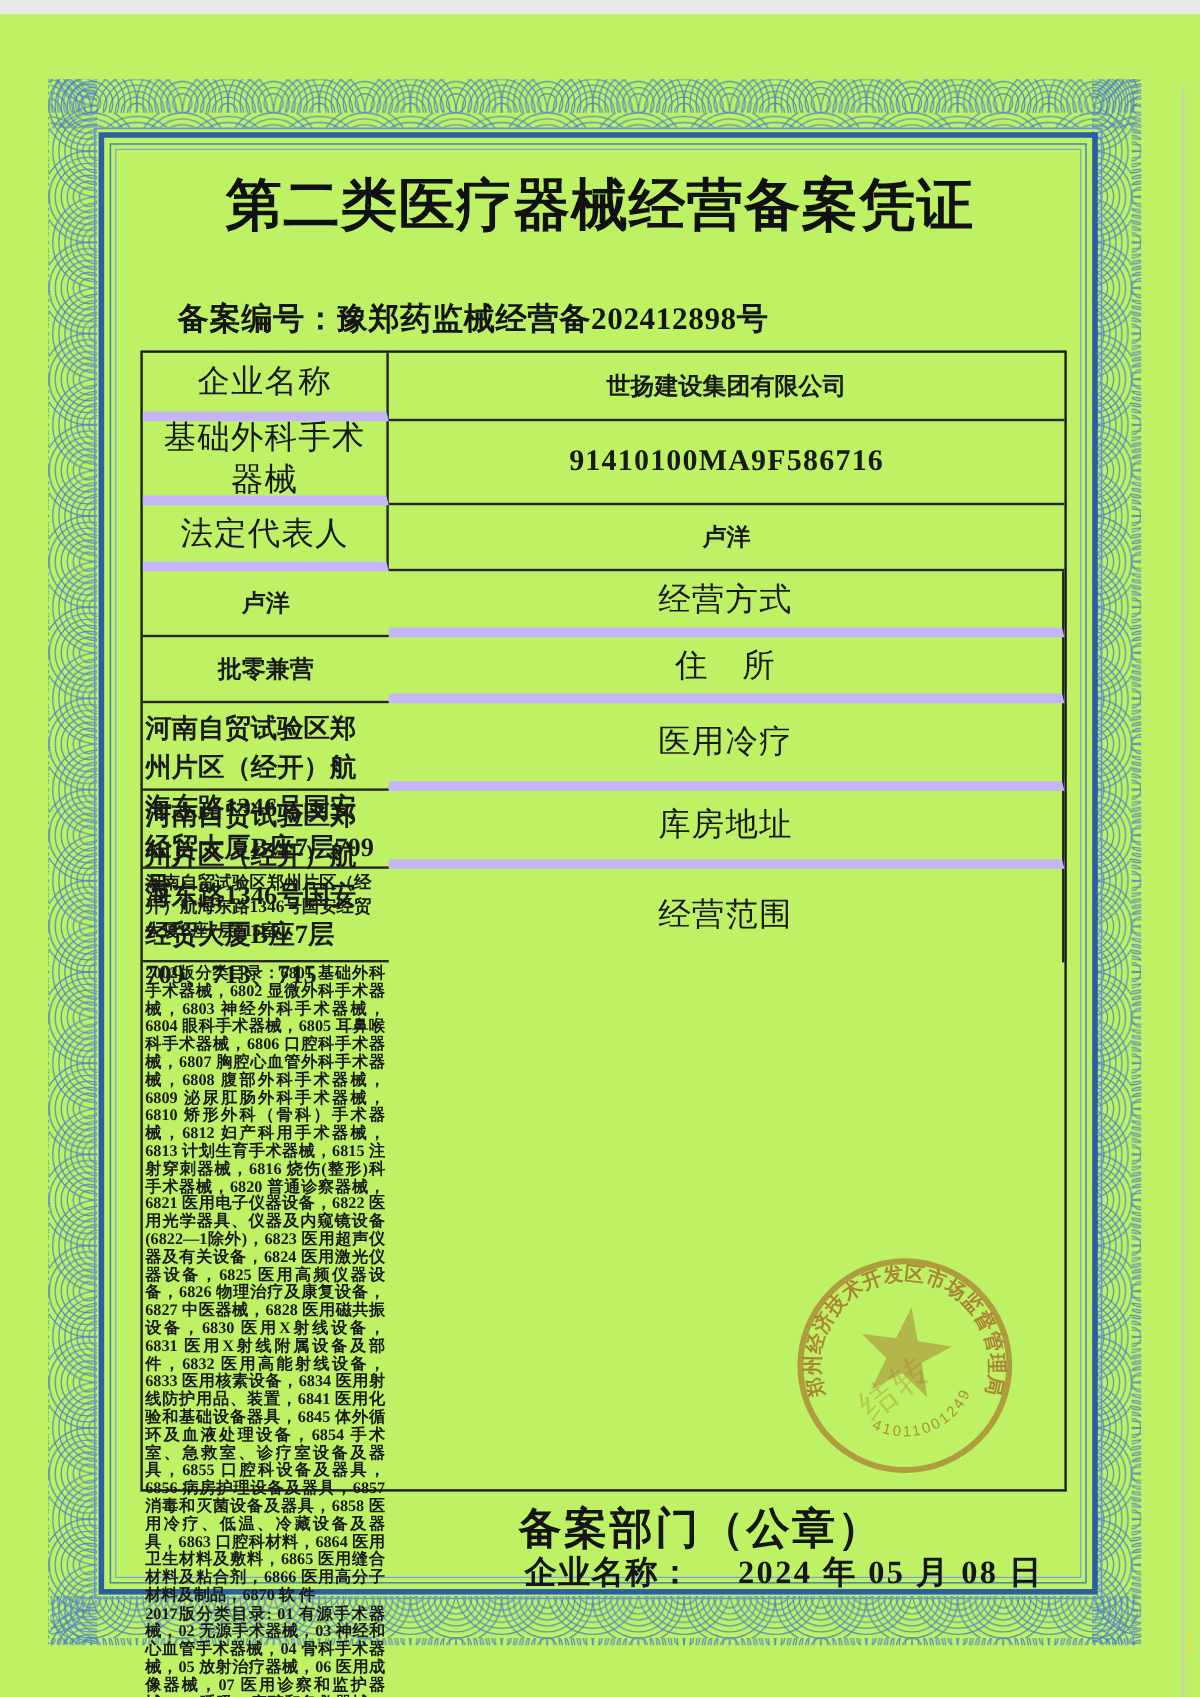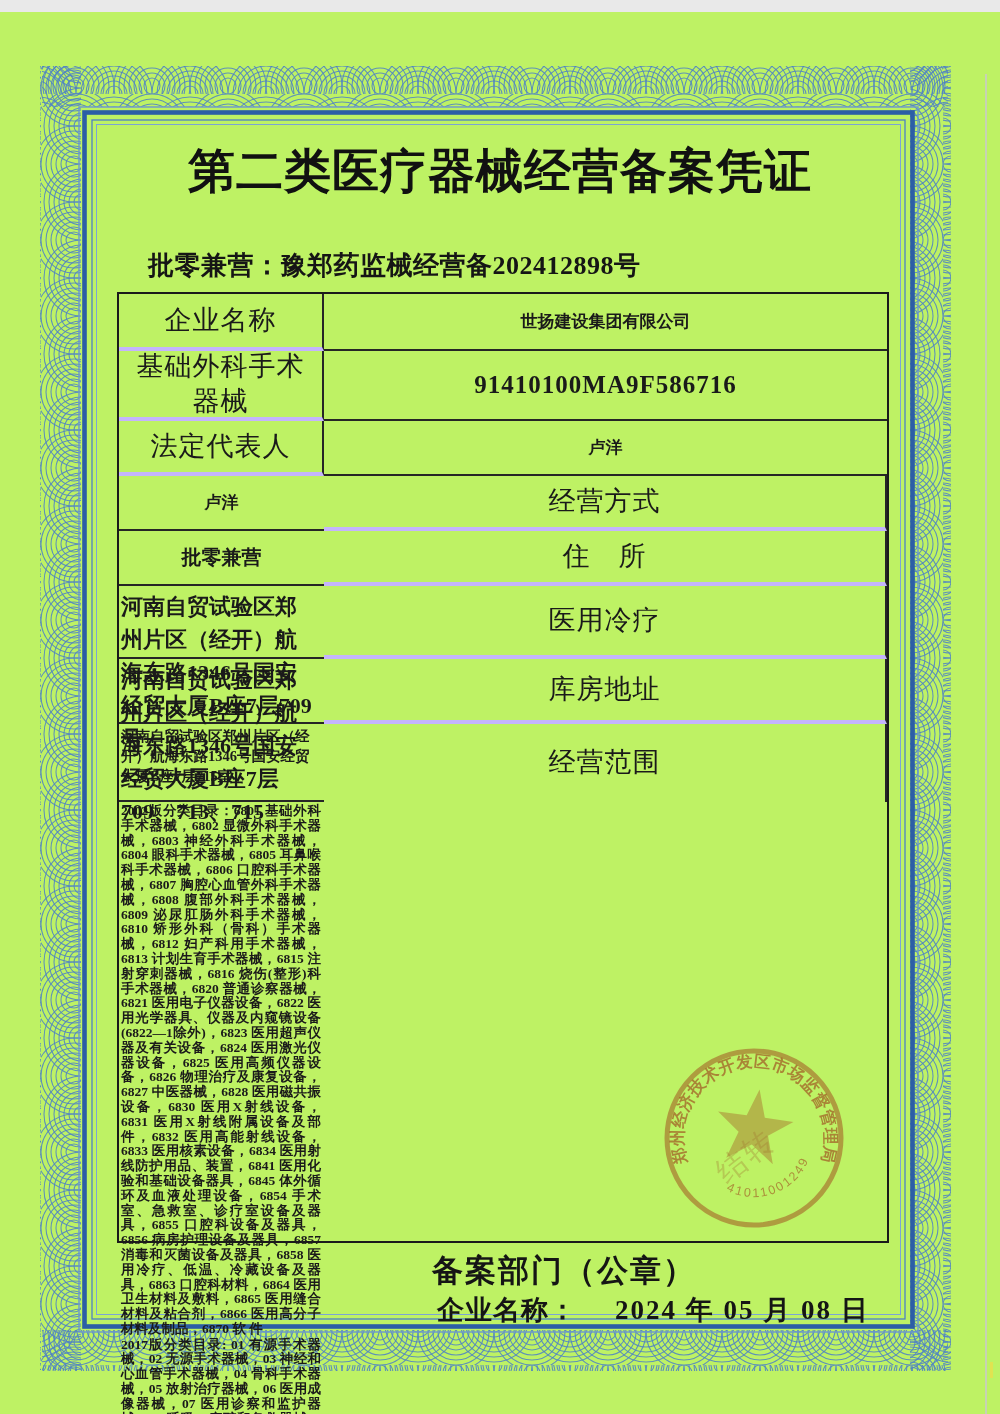"批零兼营：豫郑药监械经营备202412898号" div.record-line { text: 批零兼营 -> 备案编号 }
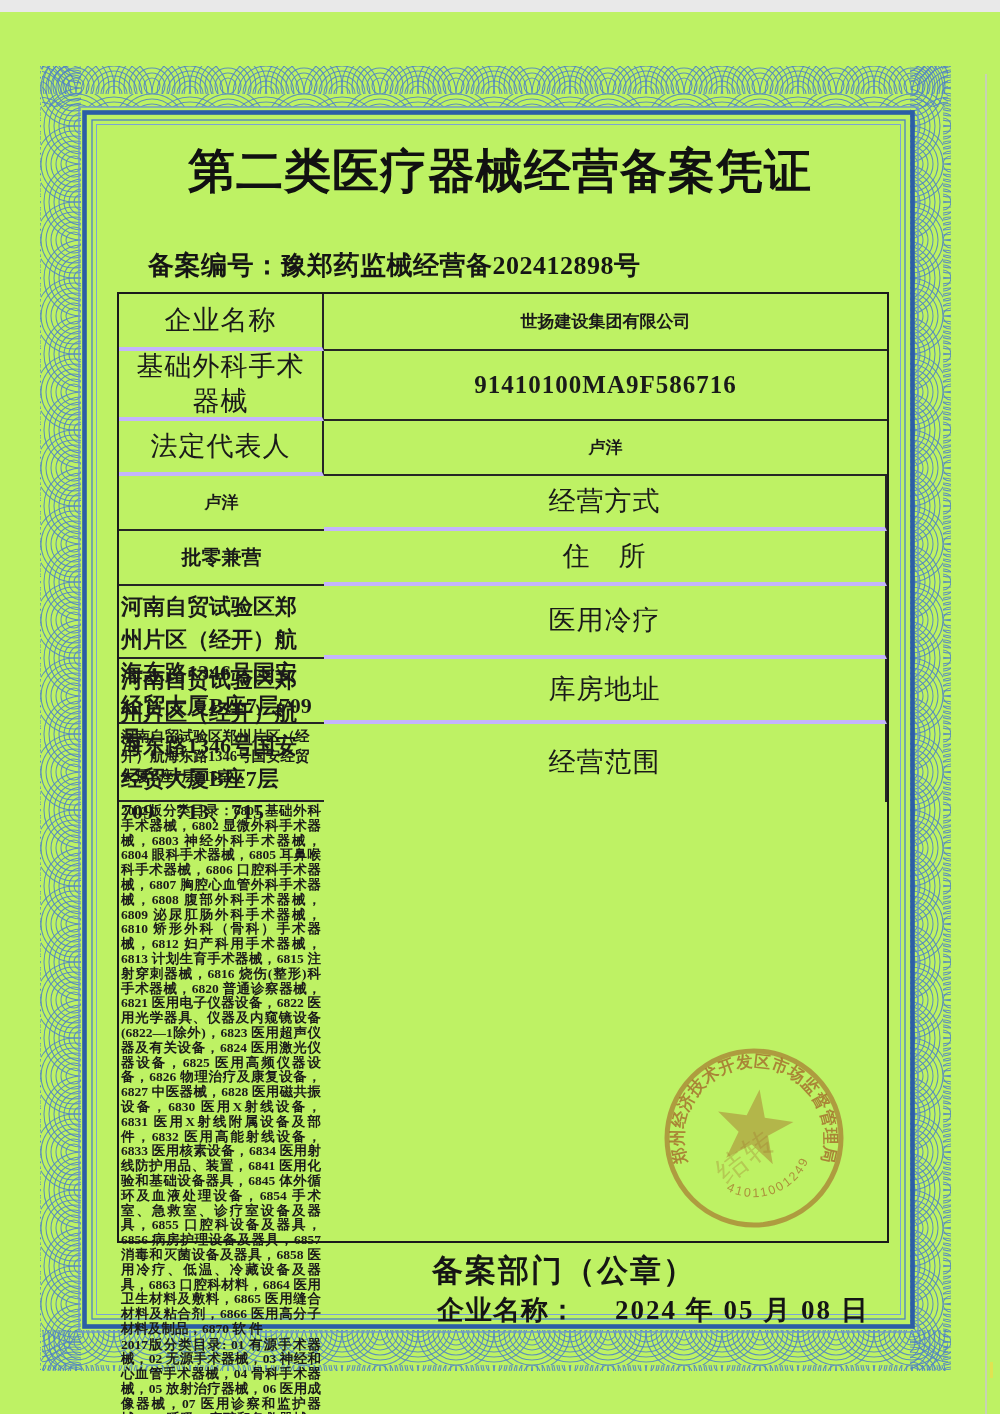"企业名称" .lc { border-bottom: 4px solid #c4b5fd -> 8px solid #c4b5fd }
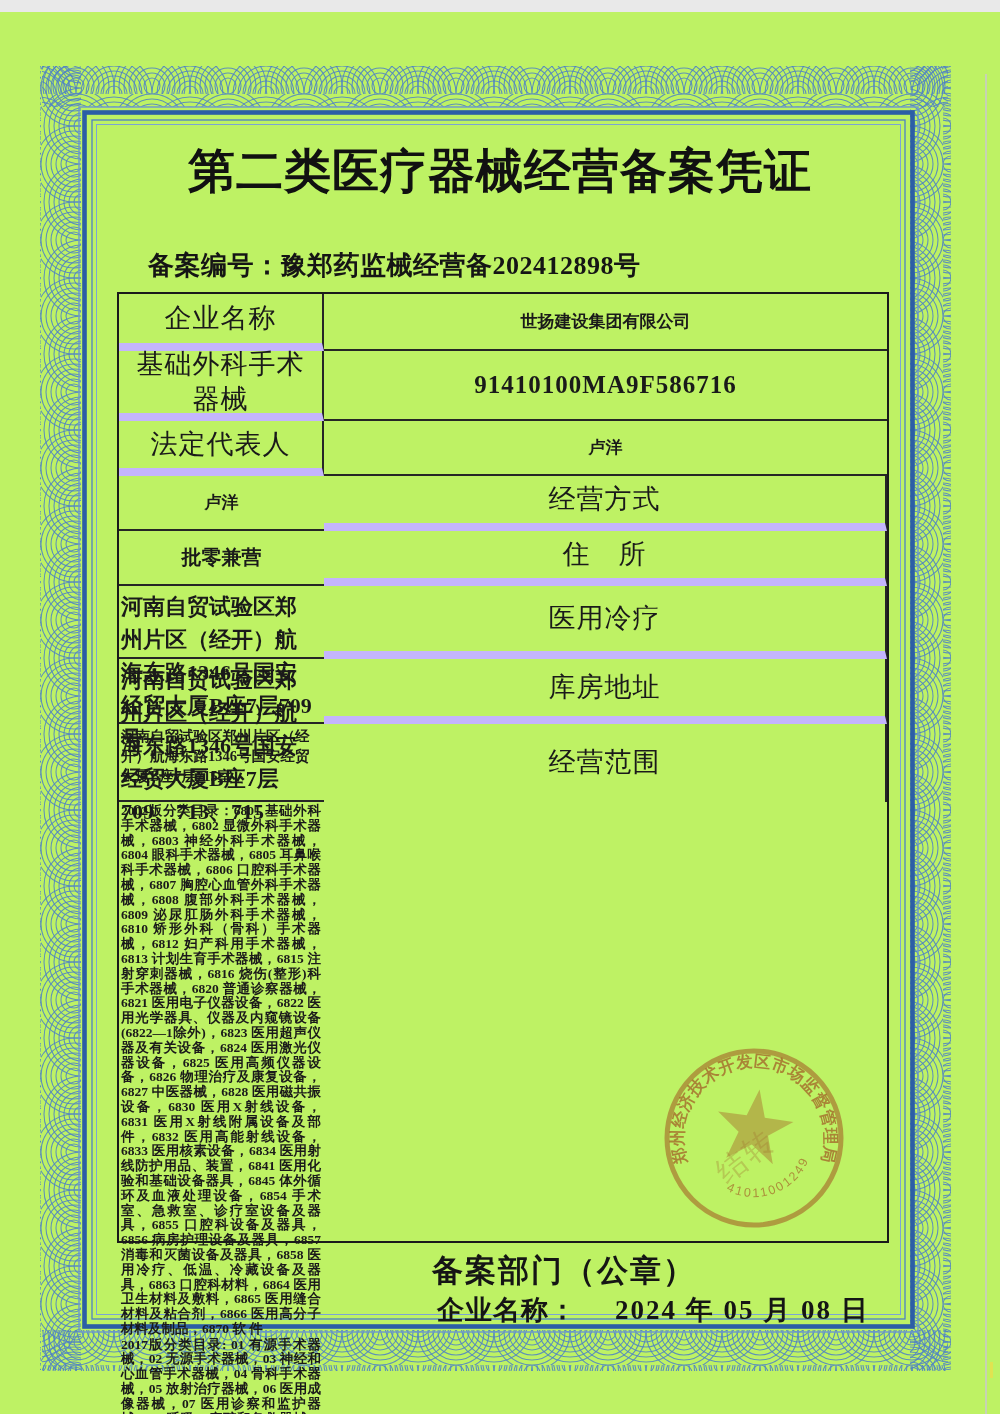"世扬建设集团有限公司" .vc { font-size: 17px -> 20px }
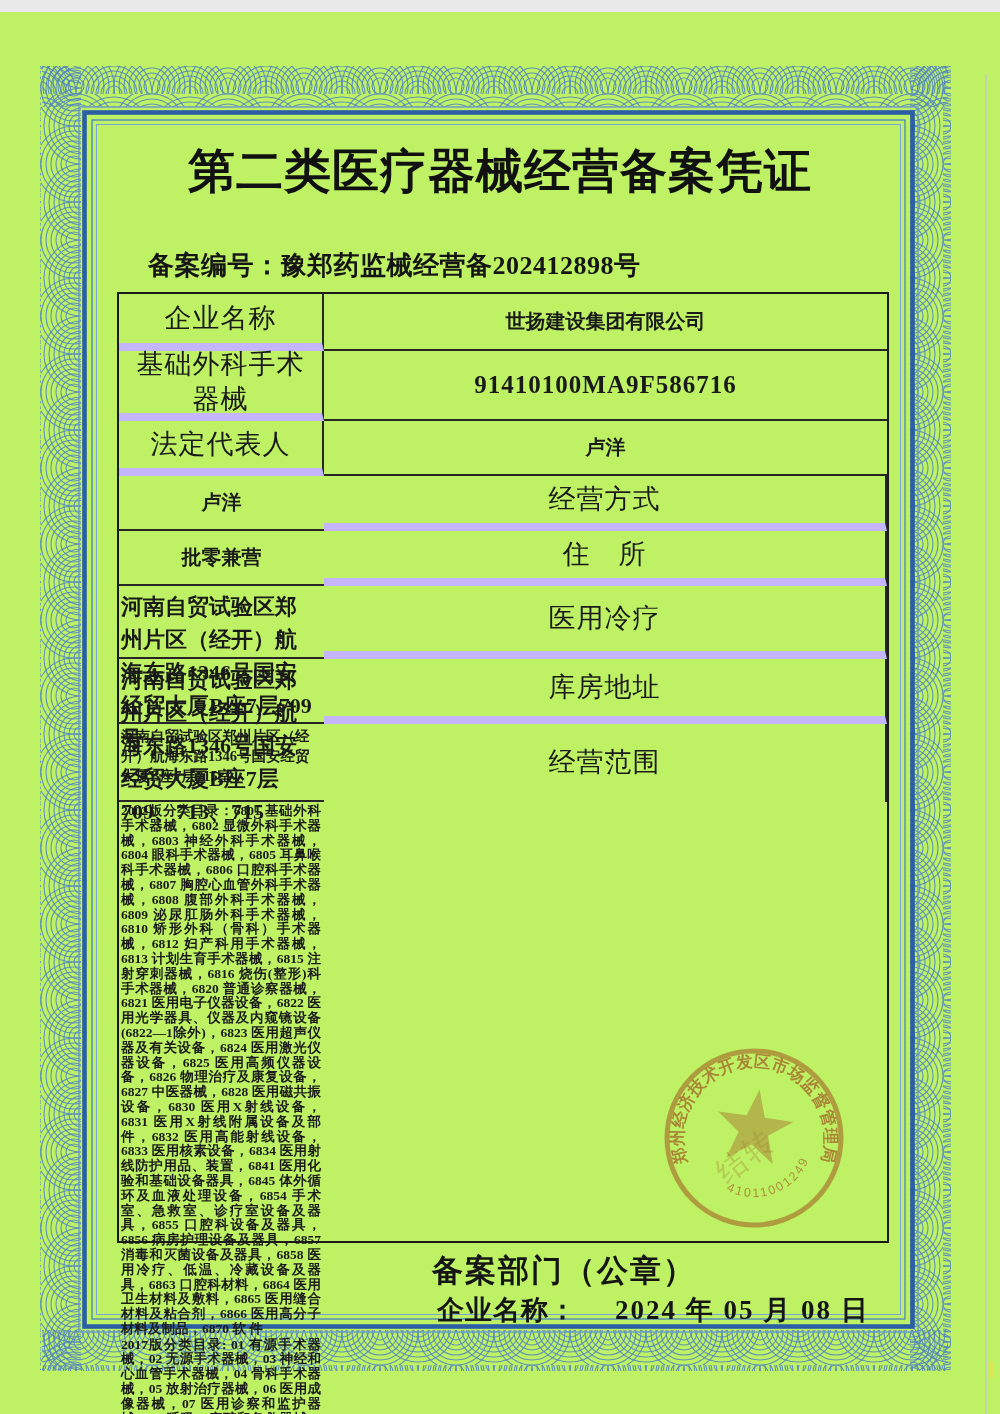"备案部门（公章）" .footer-dept { font-size: 31px -> 36px }
